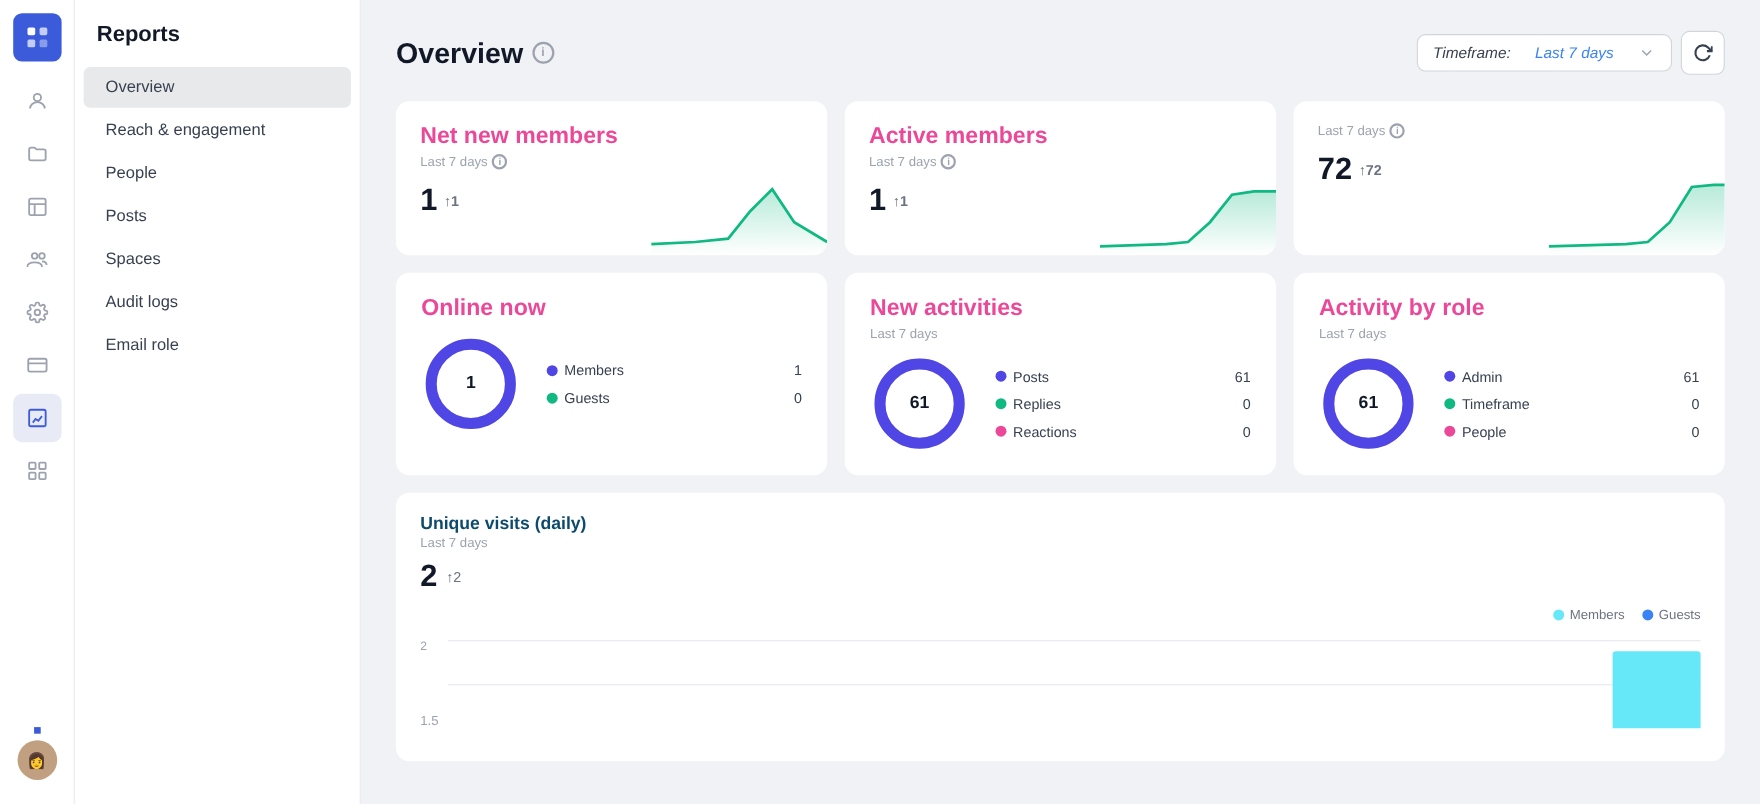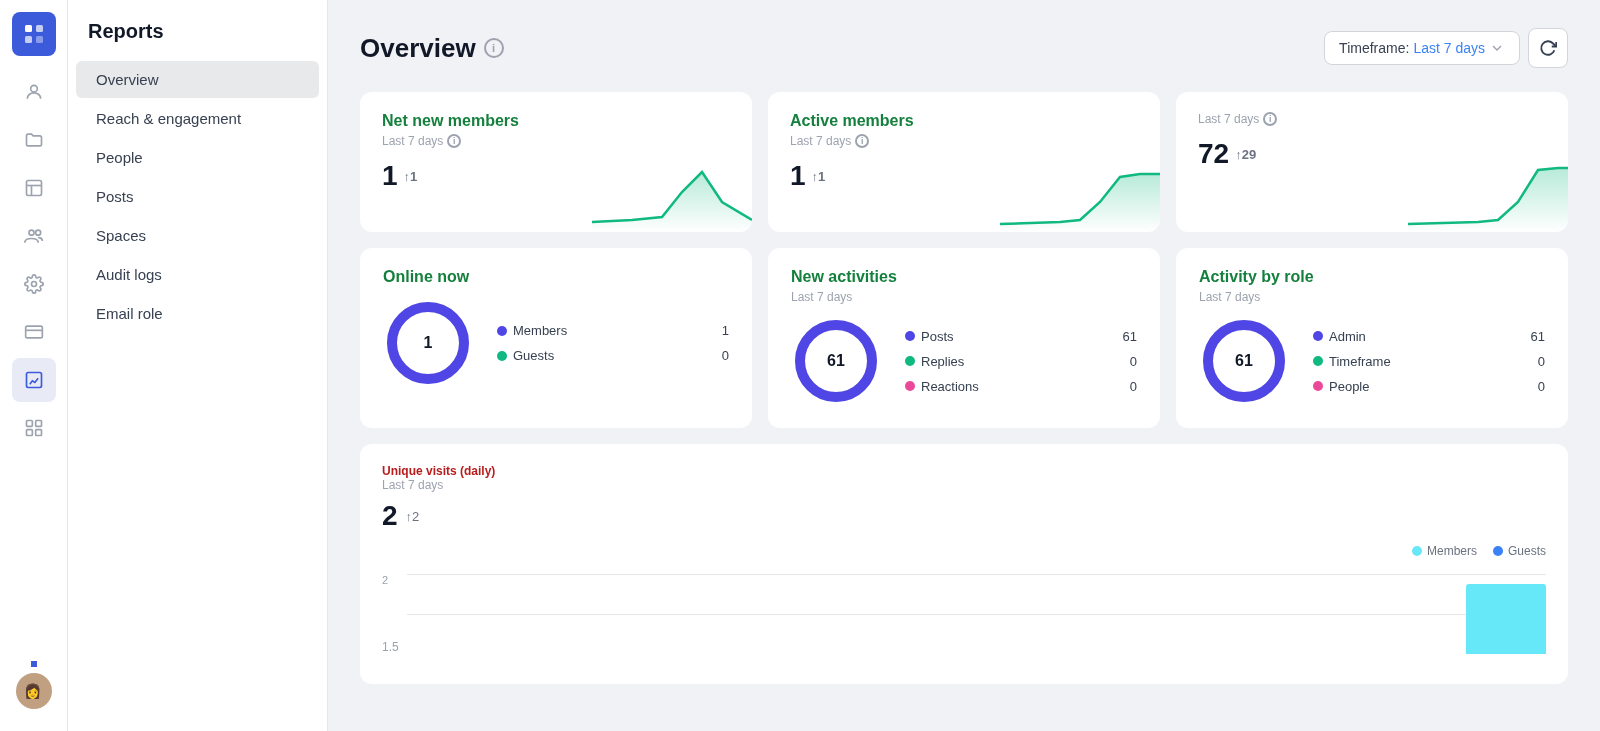"Timeframe:" .timeframe-dropdown { font-style: none -> italic; gap: 4px -> 22px }
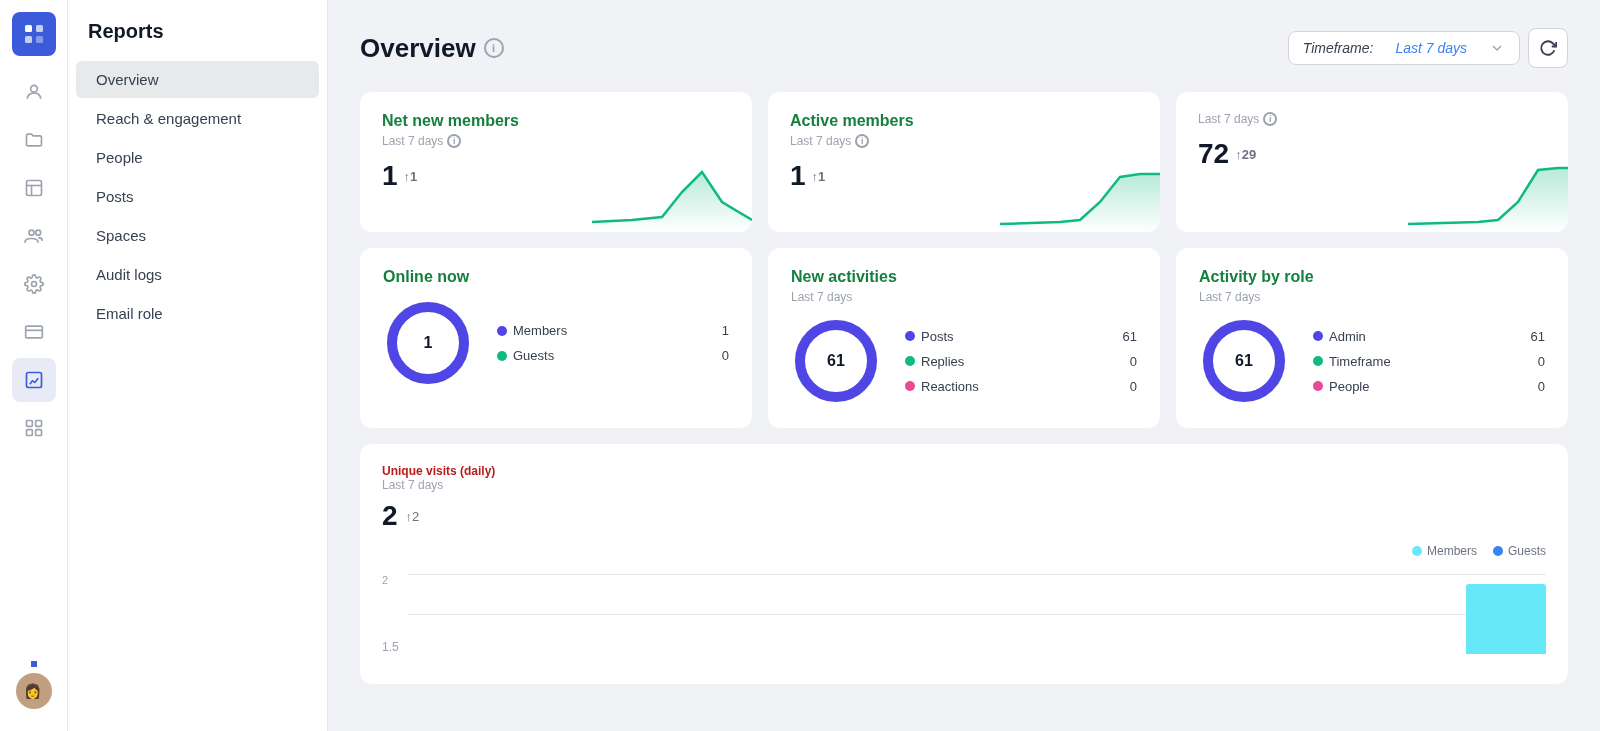"Net new members" .card-title { color: #15803d -> #ec4899; font-size: 16px -> 21px }
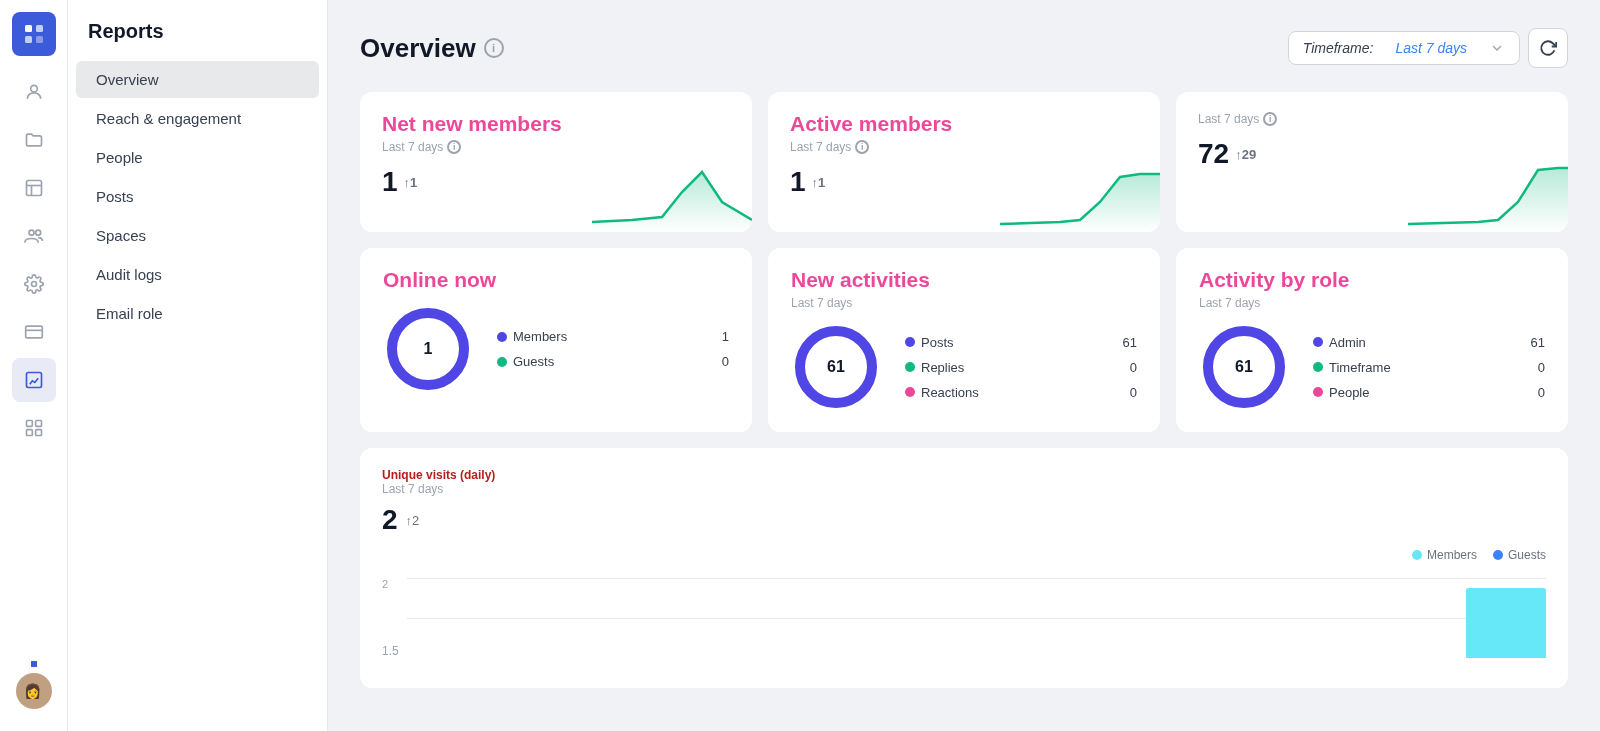"↑29" span.card-change { text: 29 -> 72 }
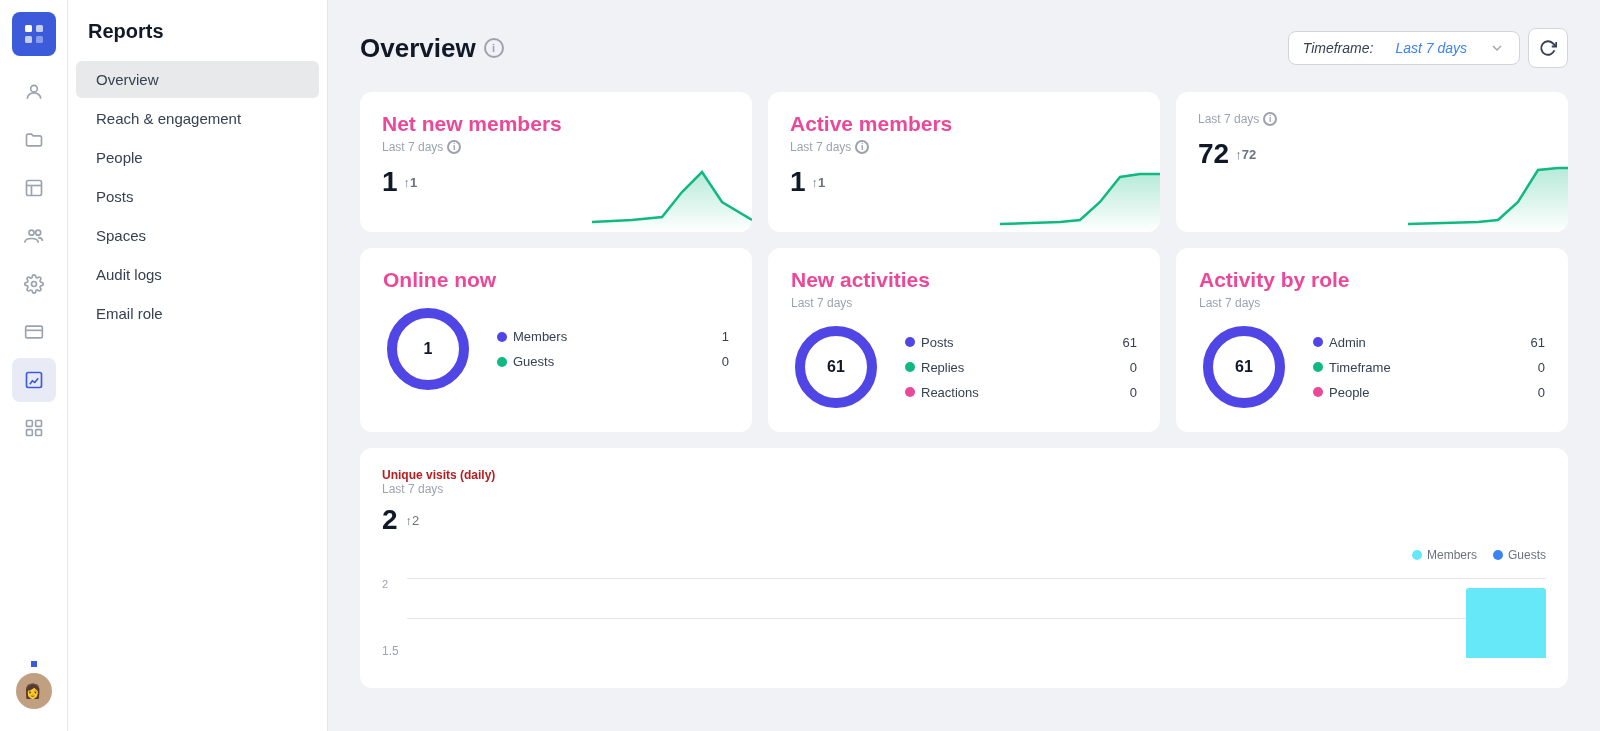"Unique visits (daily)" .chart-card-title { color: #b91c1c -> #0c4a6e; font-size: 12px -> 16px }
